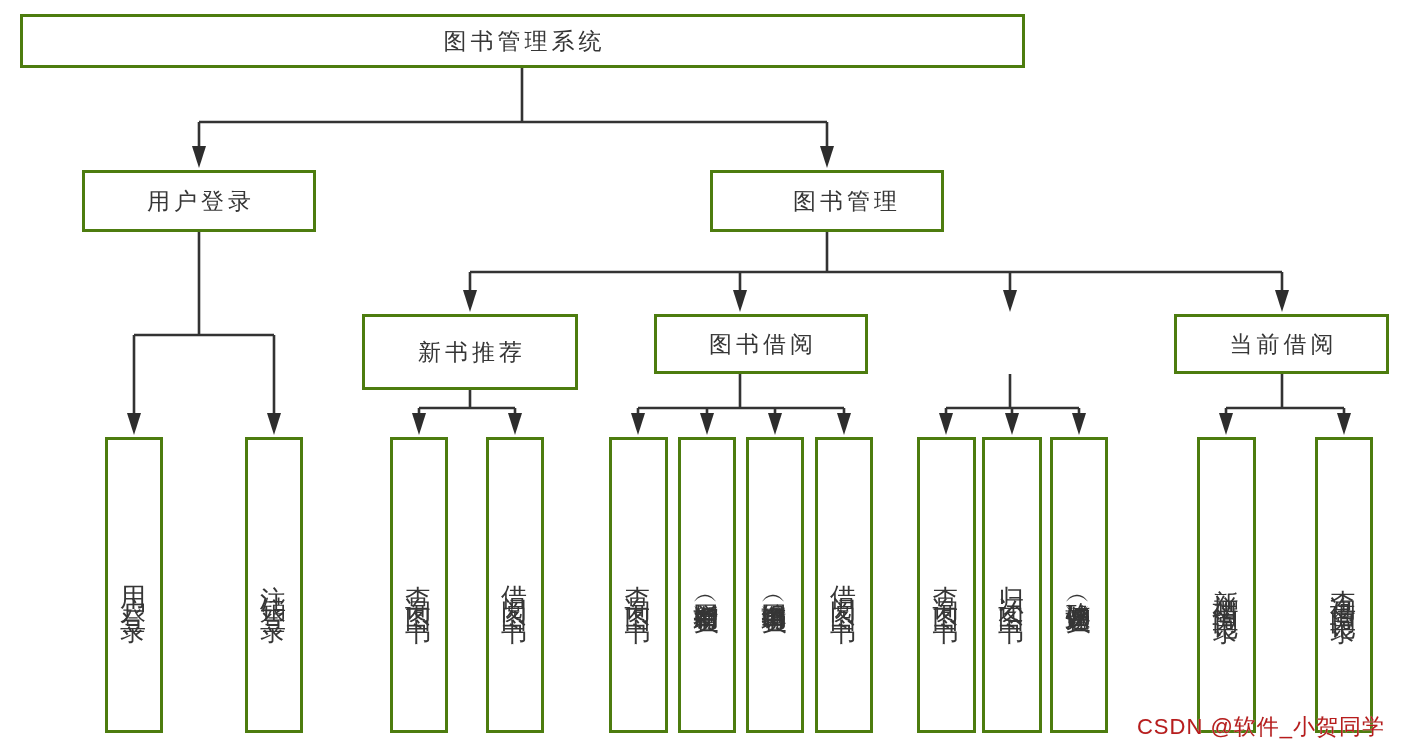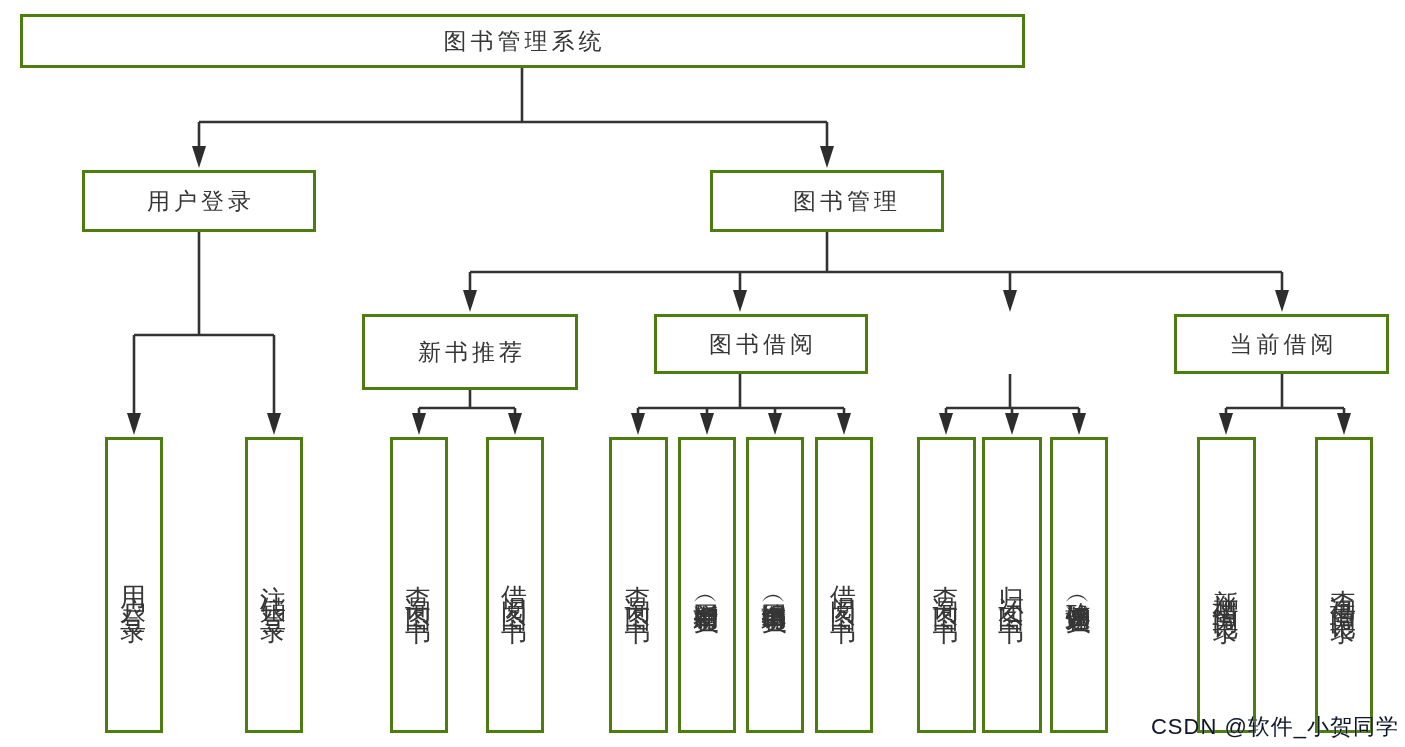"CSDN @软件_小贺同学" #watermark { color: #0f172a -> #b91c1c; right: 6px -> 20px }
